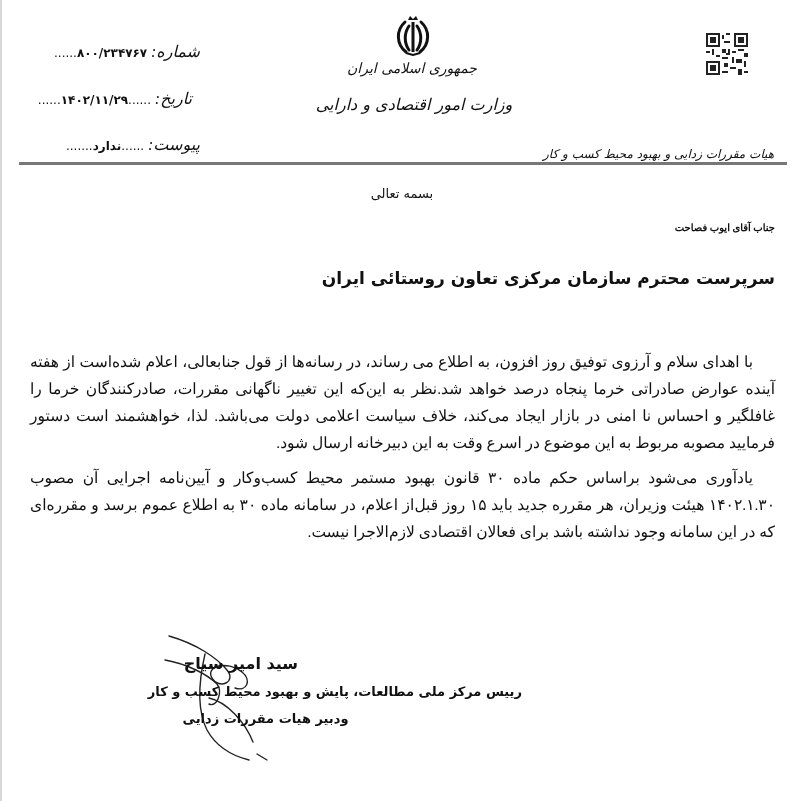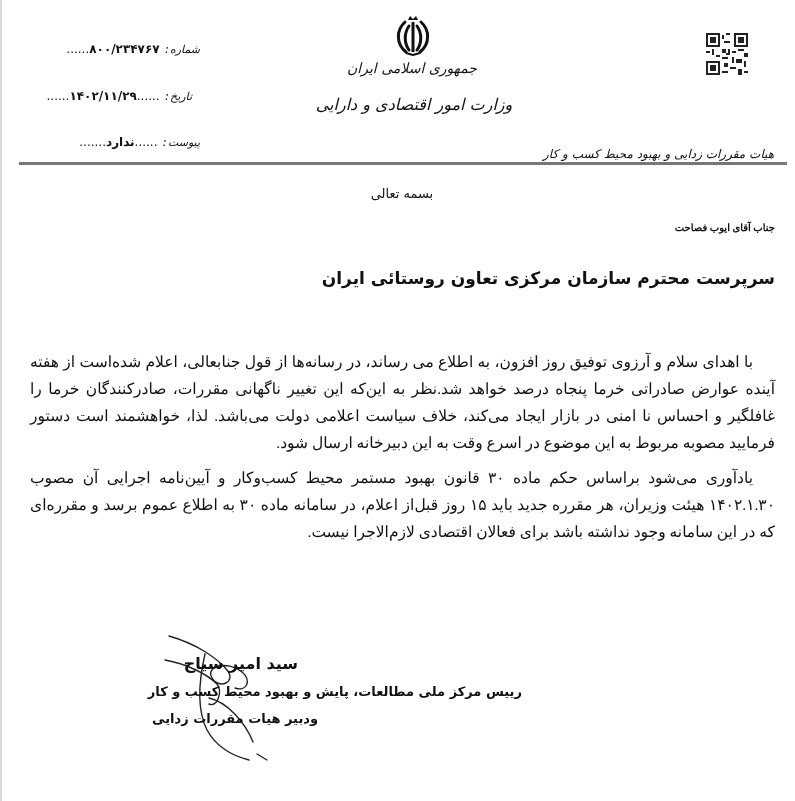"شماره:" .meta-label { font-family: Liberation Mono, monospace -> Liberation Serif, serif; font-size: 11px -> 16px }
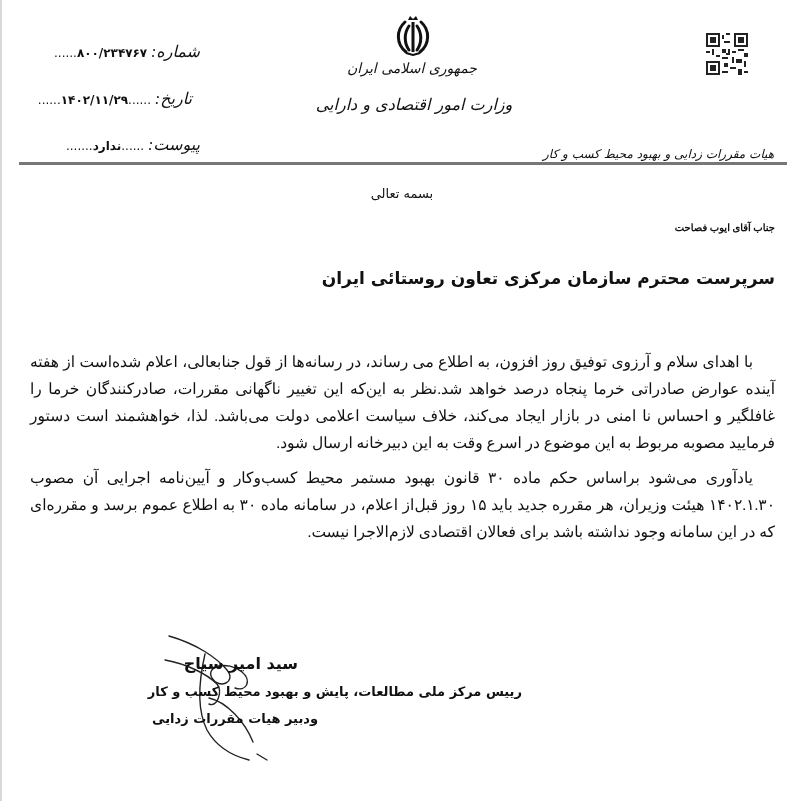"ودبیر هیات مقررات زدایی" .sig-role2 { text-align: left -> center }
